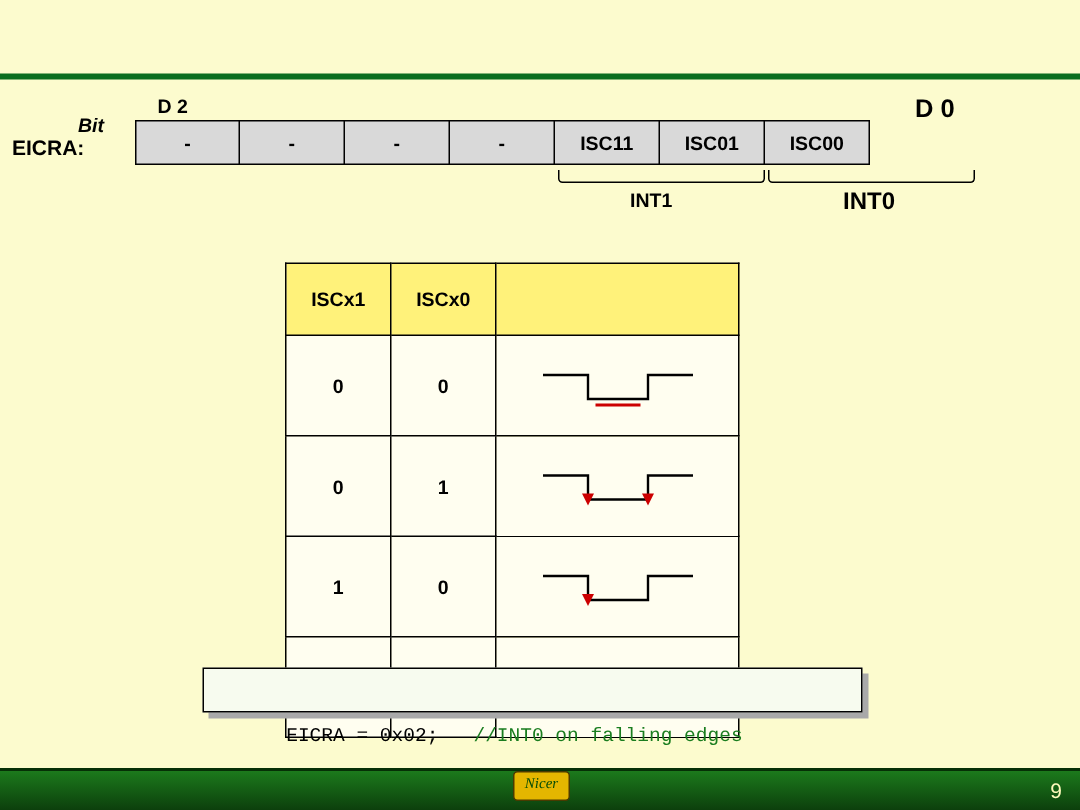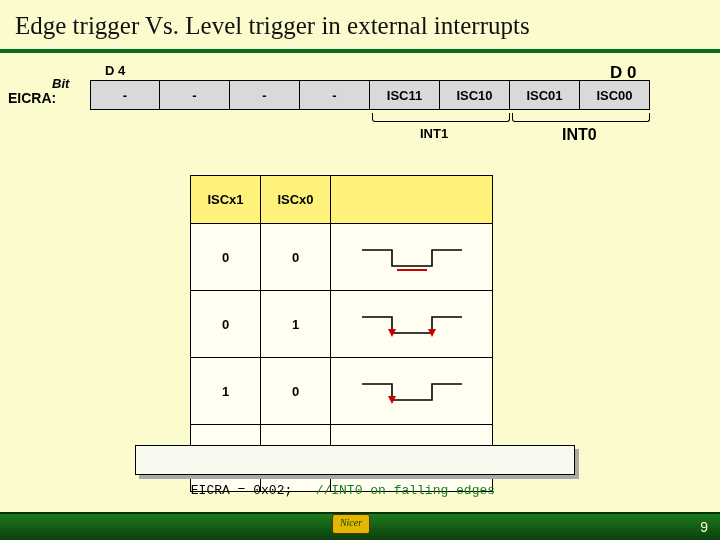"Edge trigger Vs. Level trigger" div.title { html: <div>Edge trigger Vs. Level trigger in external interrupts</div> -> none }
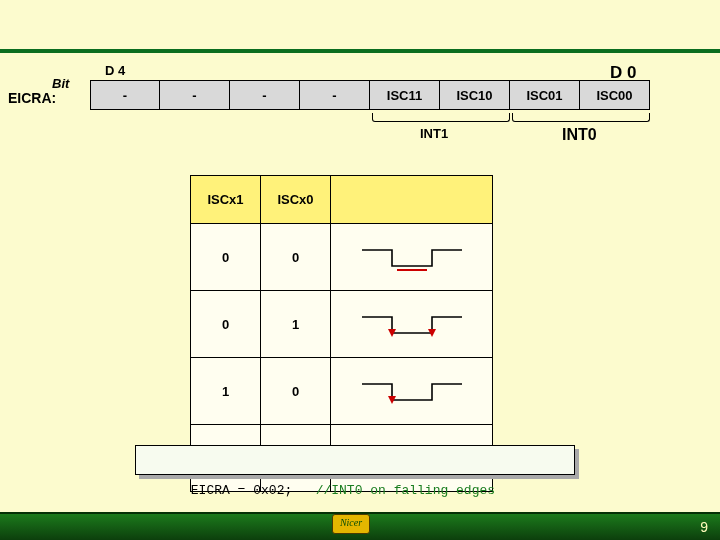"D 4" div.d7 { text: 4 -> 2 }
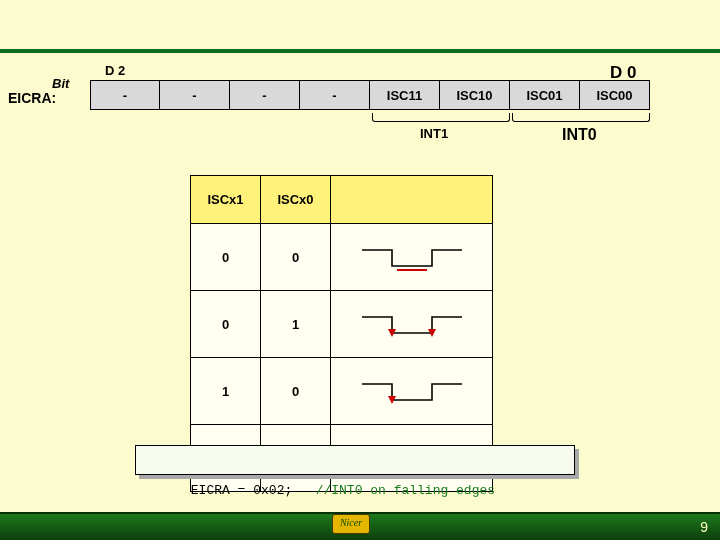"ISC10" div.reg-cell { html: <div>ISC10</div> -> none }
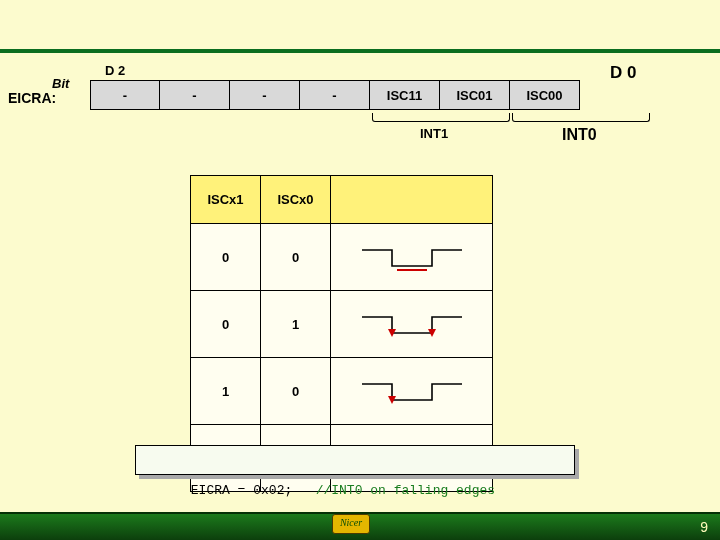"Nicer" .footer-logo { left: 332px -> 342px }
